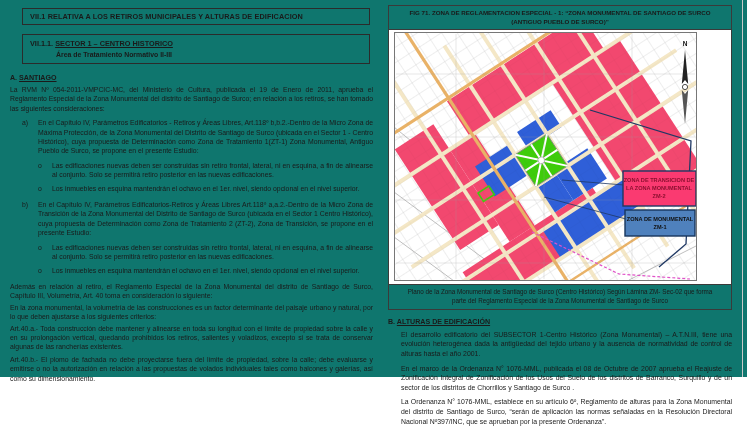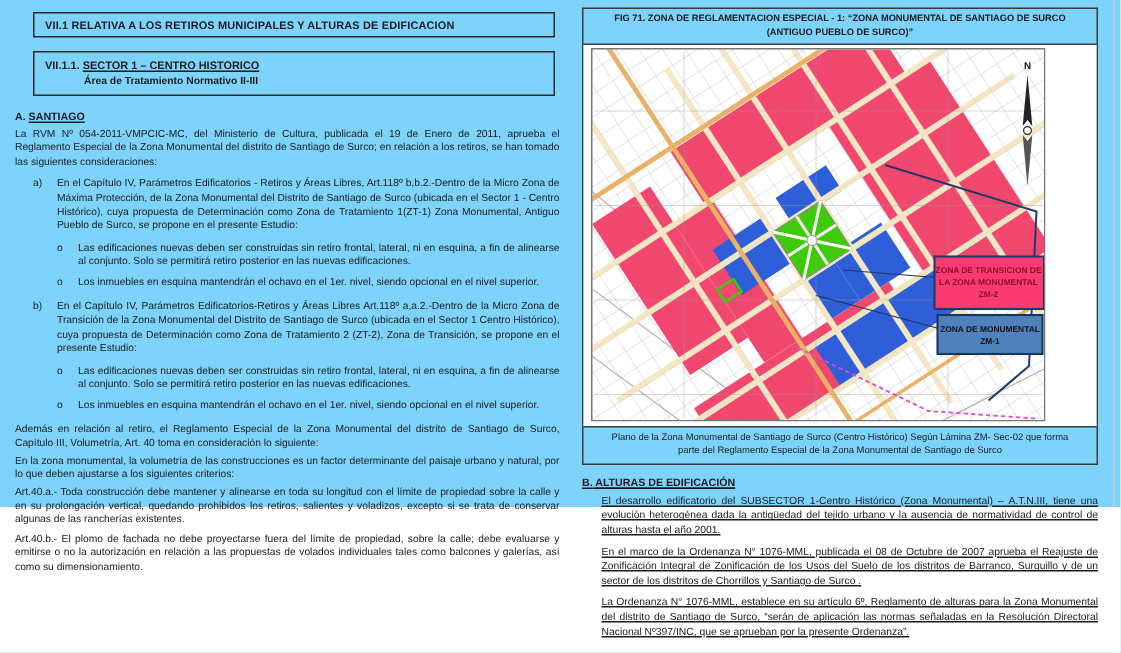"VII.1 RELATIVA A LOS RETIROS" .page { background: #7dd3fc -> #0f766e; height: 338px -> 377px }
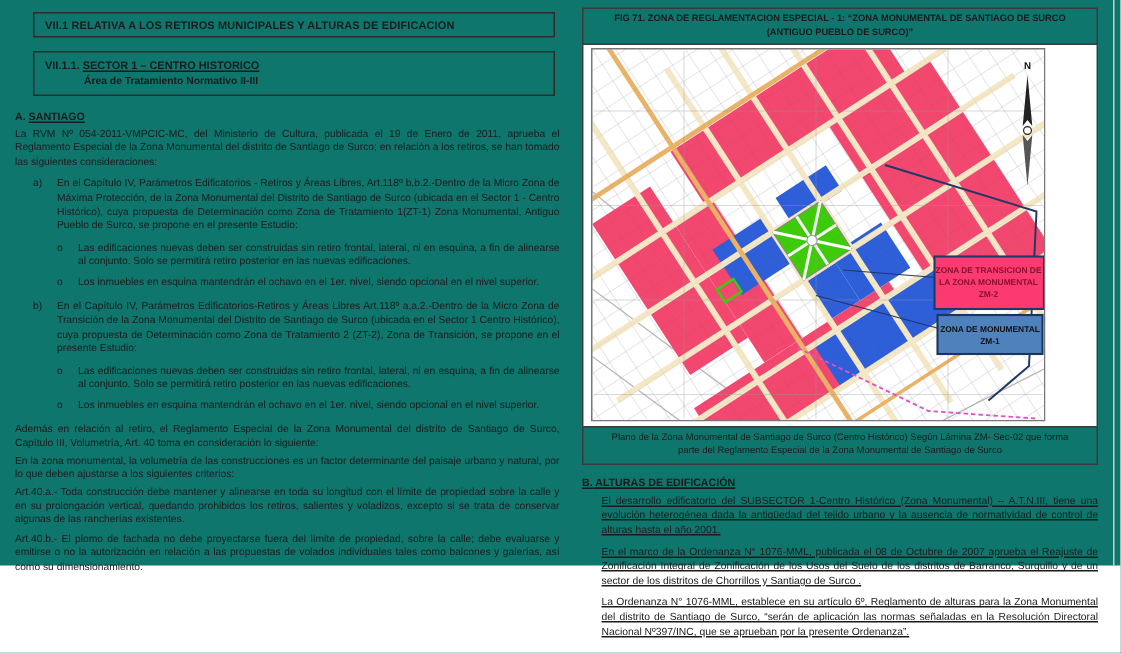"B. ALTURAS DE EDIFICACIÓN" .secB { text-decoration: underline -> none }
